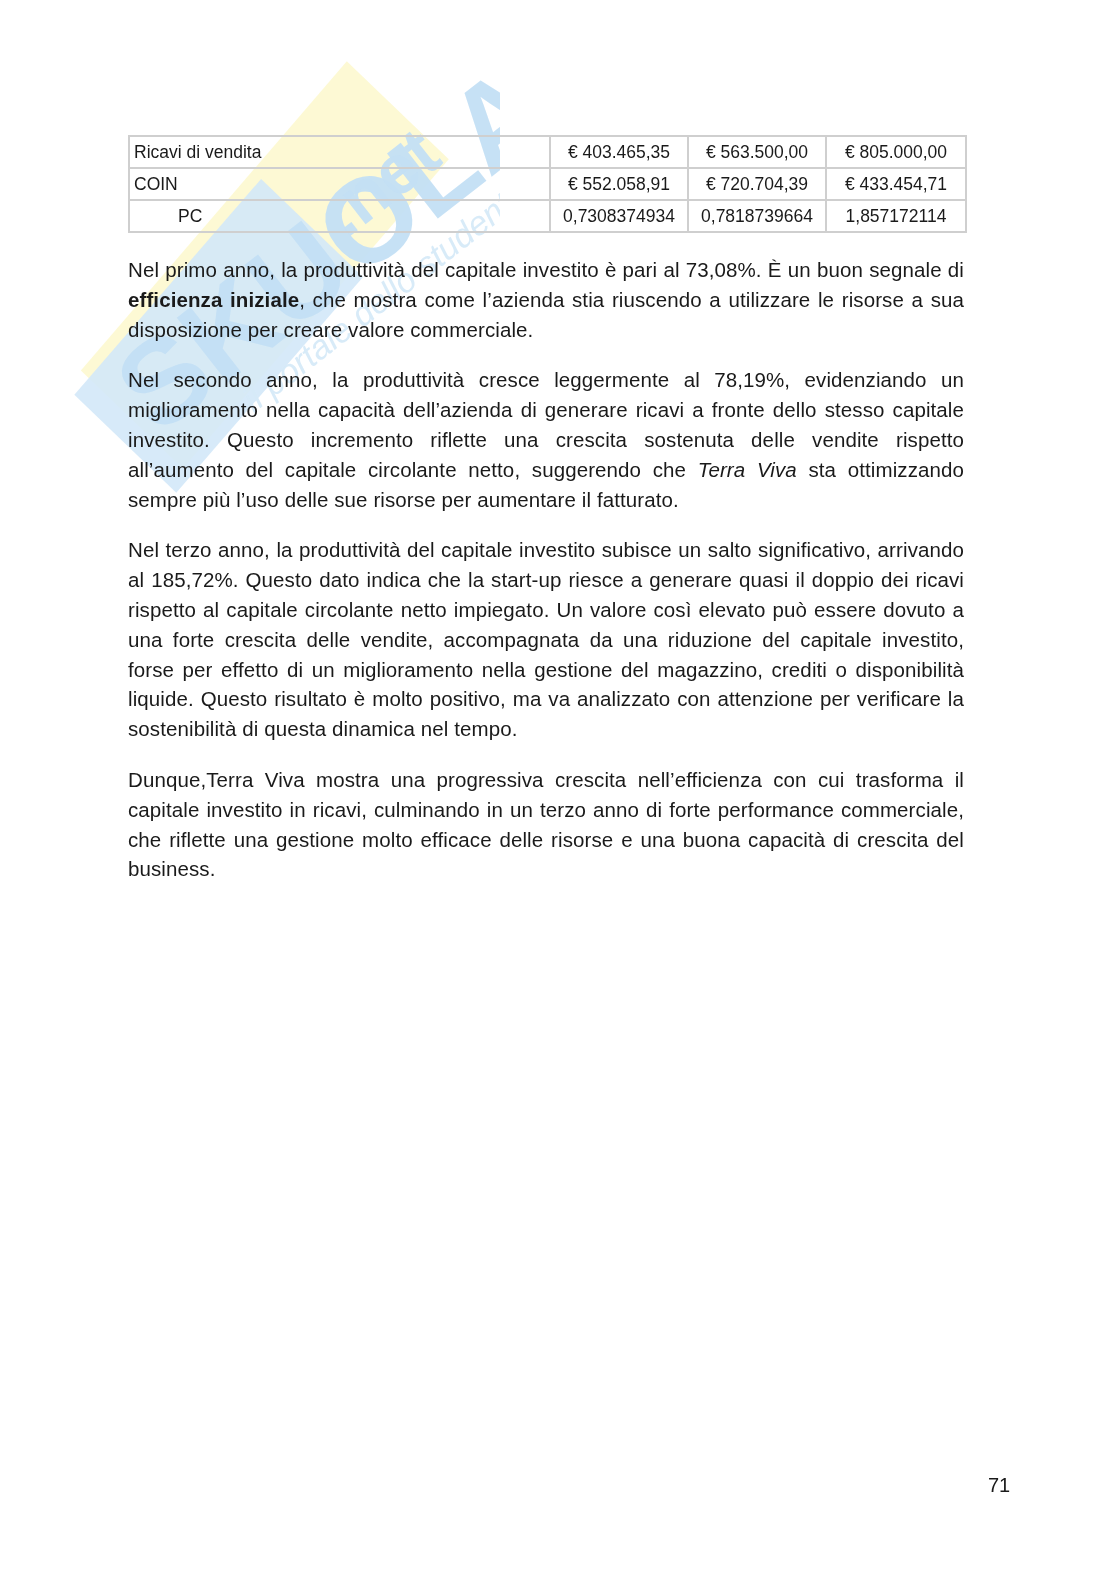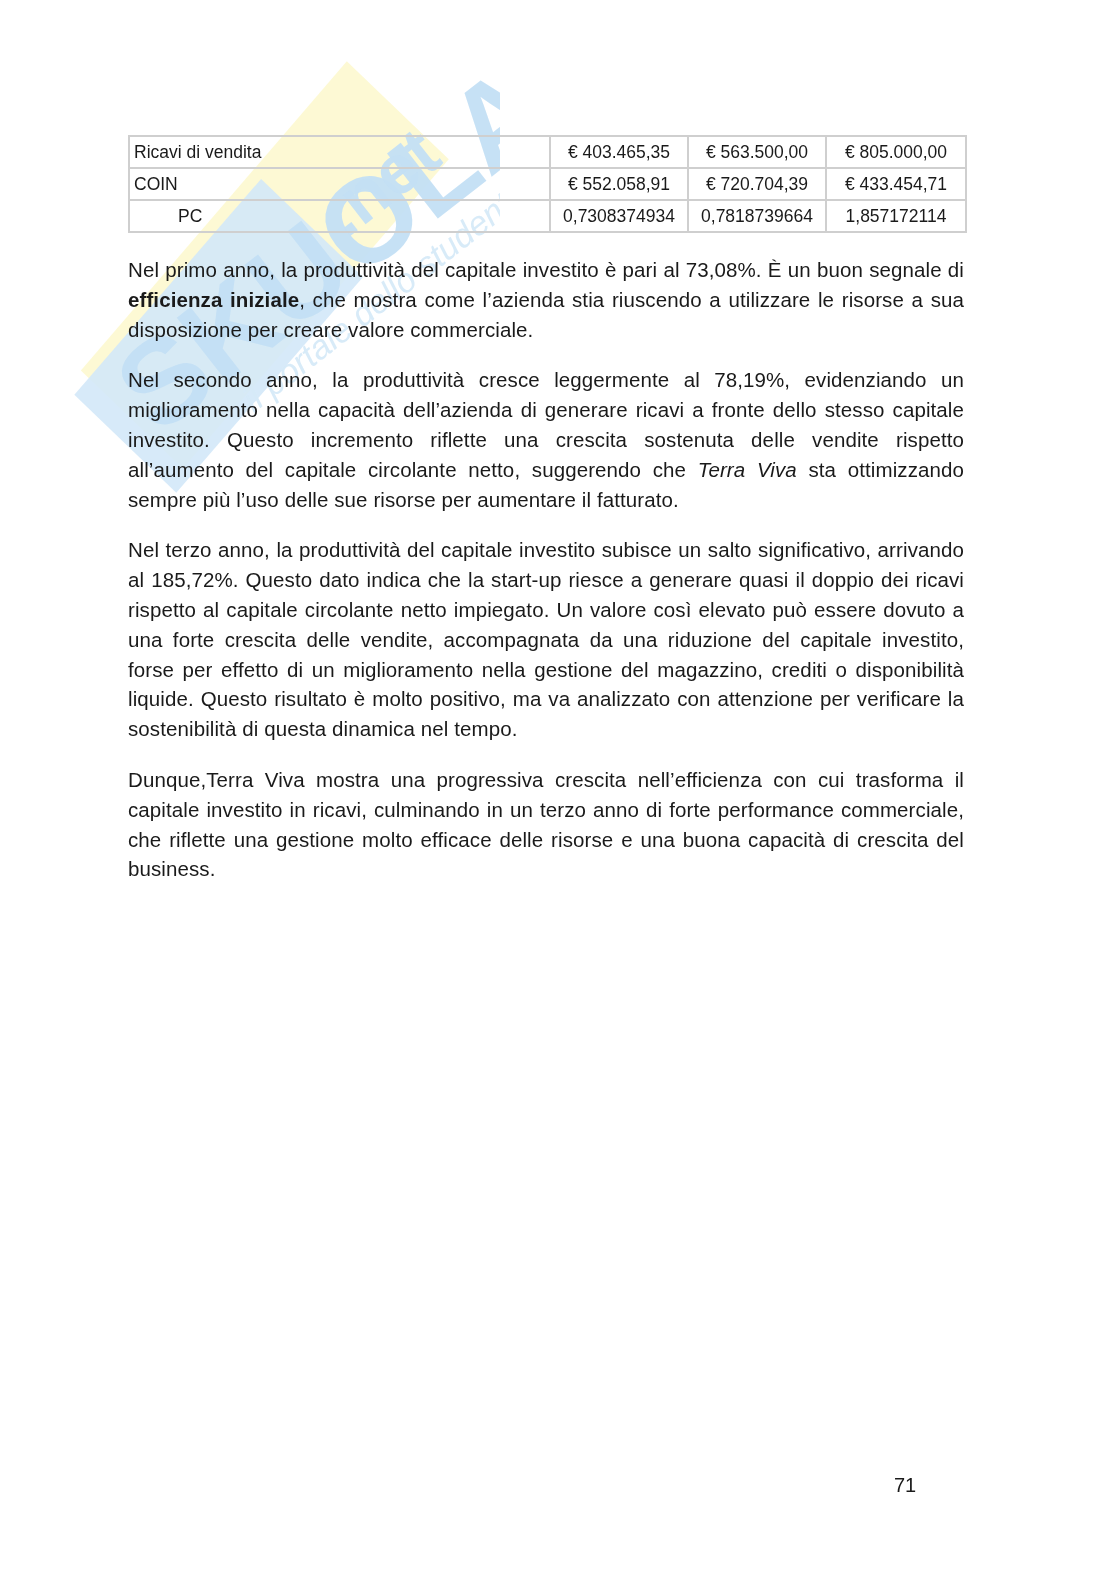"71" .page-number { left: 894px -> 988px }
